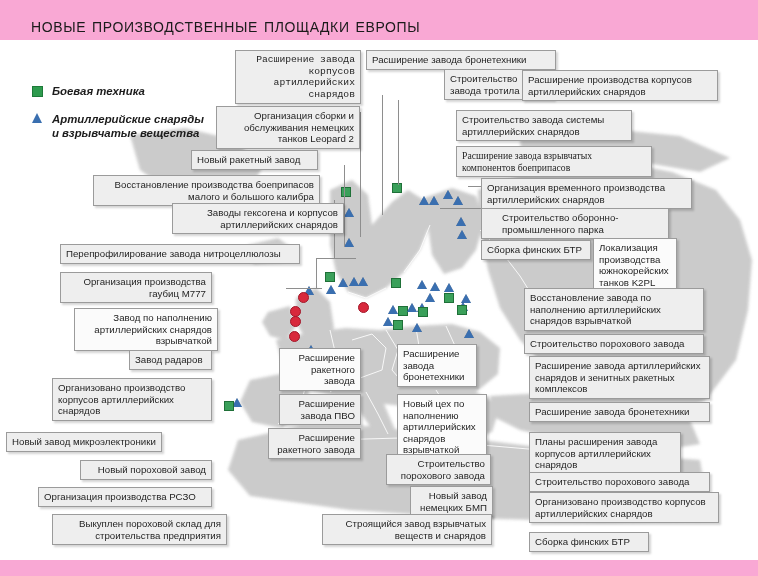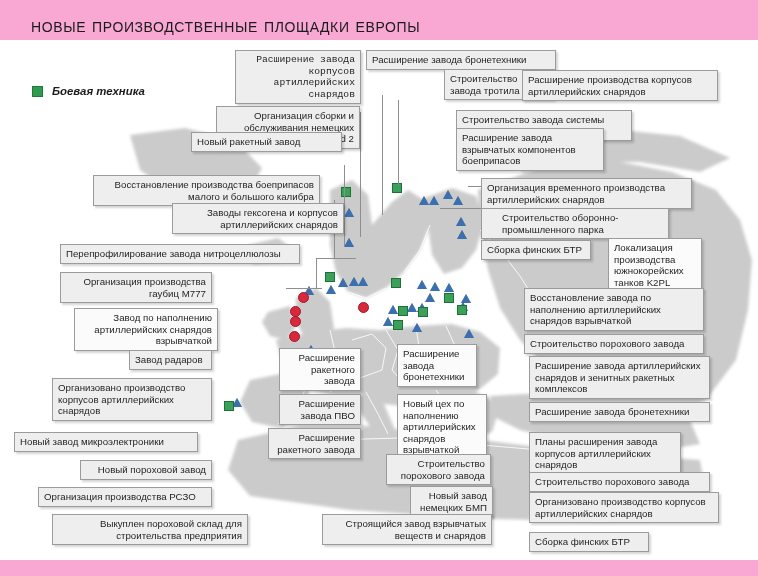"Артиллерийские снаряды" div.legend-row { html: none -> <div> <span></span> <span>Артиллерийские снаряды</span><br> <span>и взрывчатые вещества</span> </div> }
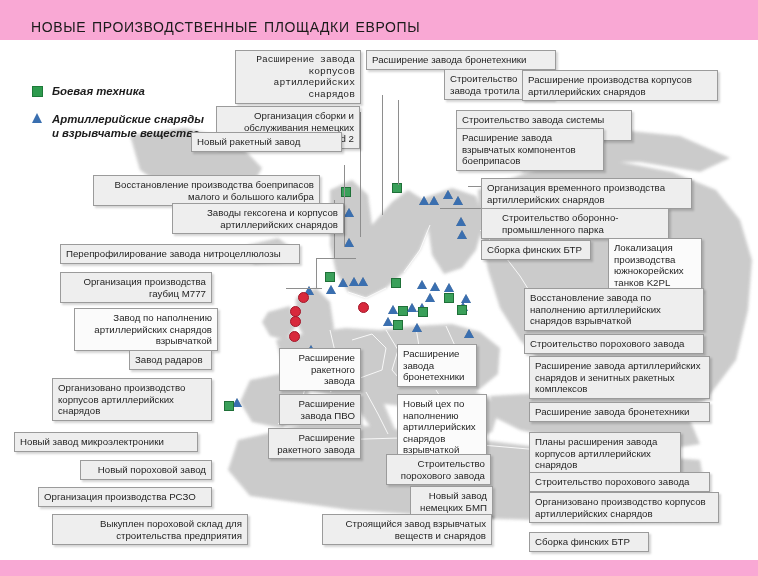"Новый ракетный завод" div.label-box { top: 132px -> 150px; width: 151px -> 127px }
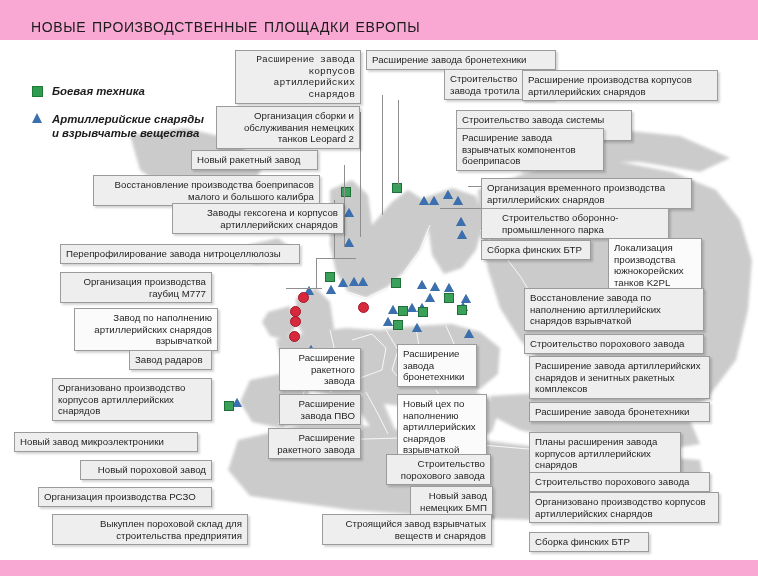"Расширение завода взрывчатых компонентов" div.label-box { font-family: none -> Liberation Serif, serif; top: 128px -> 146px; width: 148px -> 196px }
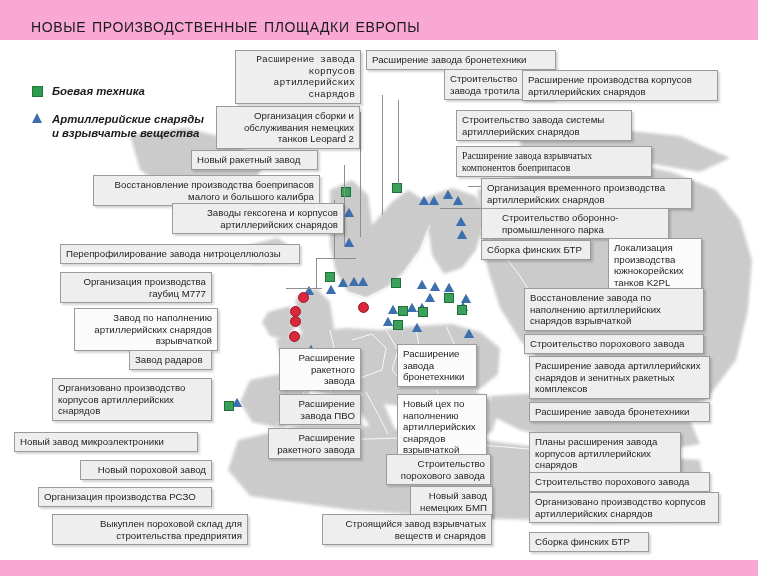"Локализация производства южнокорейских" div.label-box { margin-left: 15px -> none; width: 94px -> 84px }
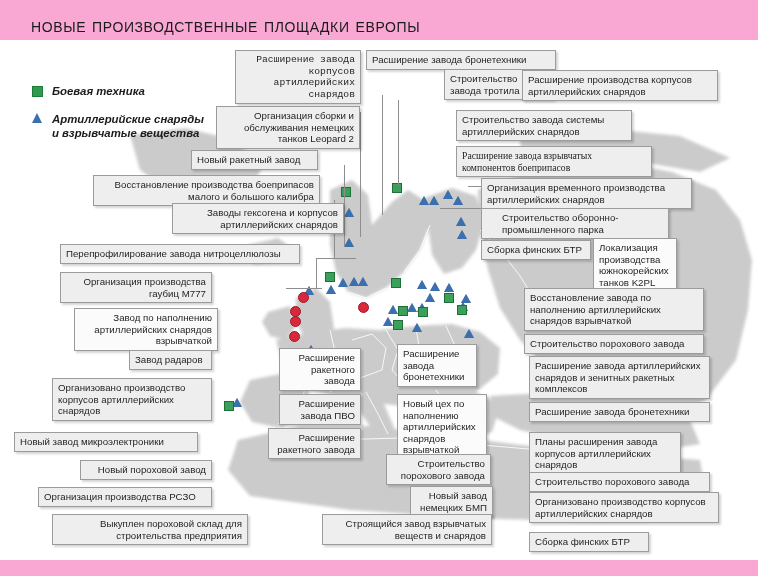"Новый завод микроэлектроники" div.label-box { left: 14px -> 6px; width: 184px -> 156px }
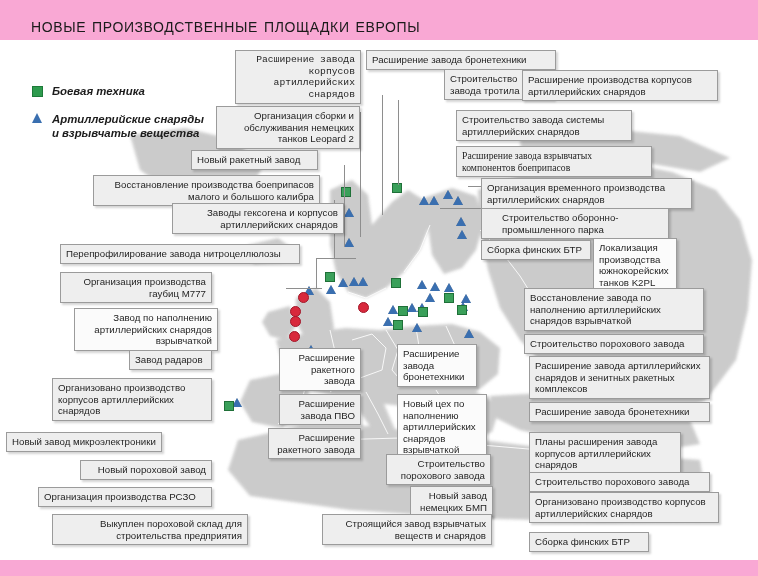"Выкуплен пороховой склад для" div.label-box { width: 196px -> 175px }
